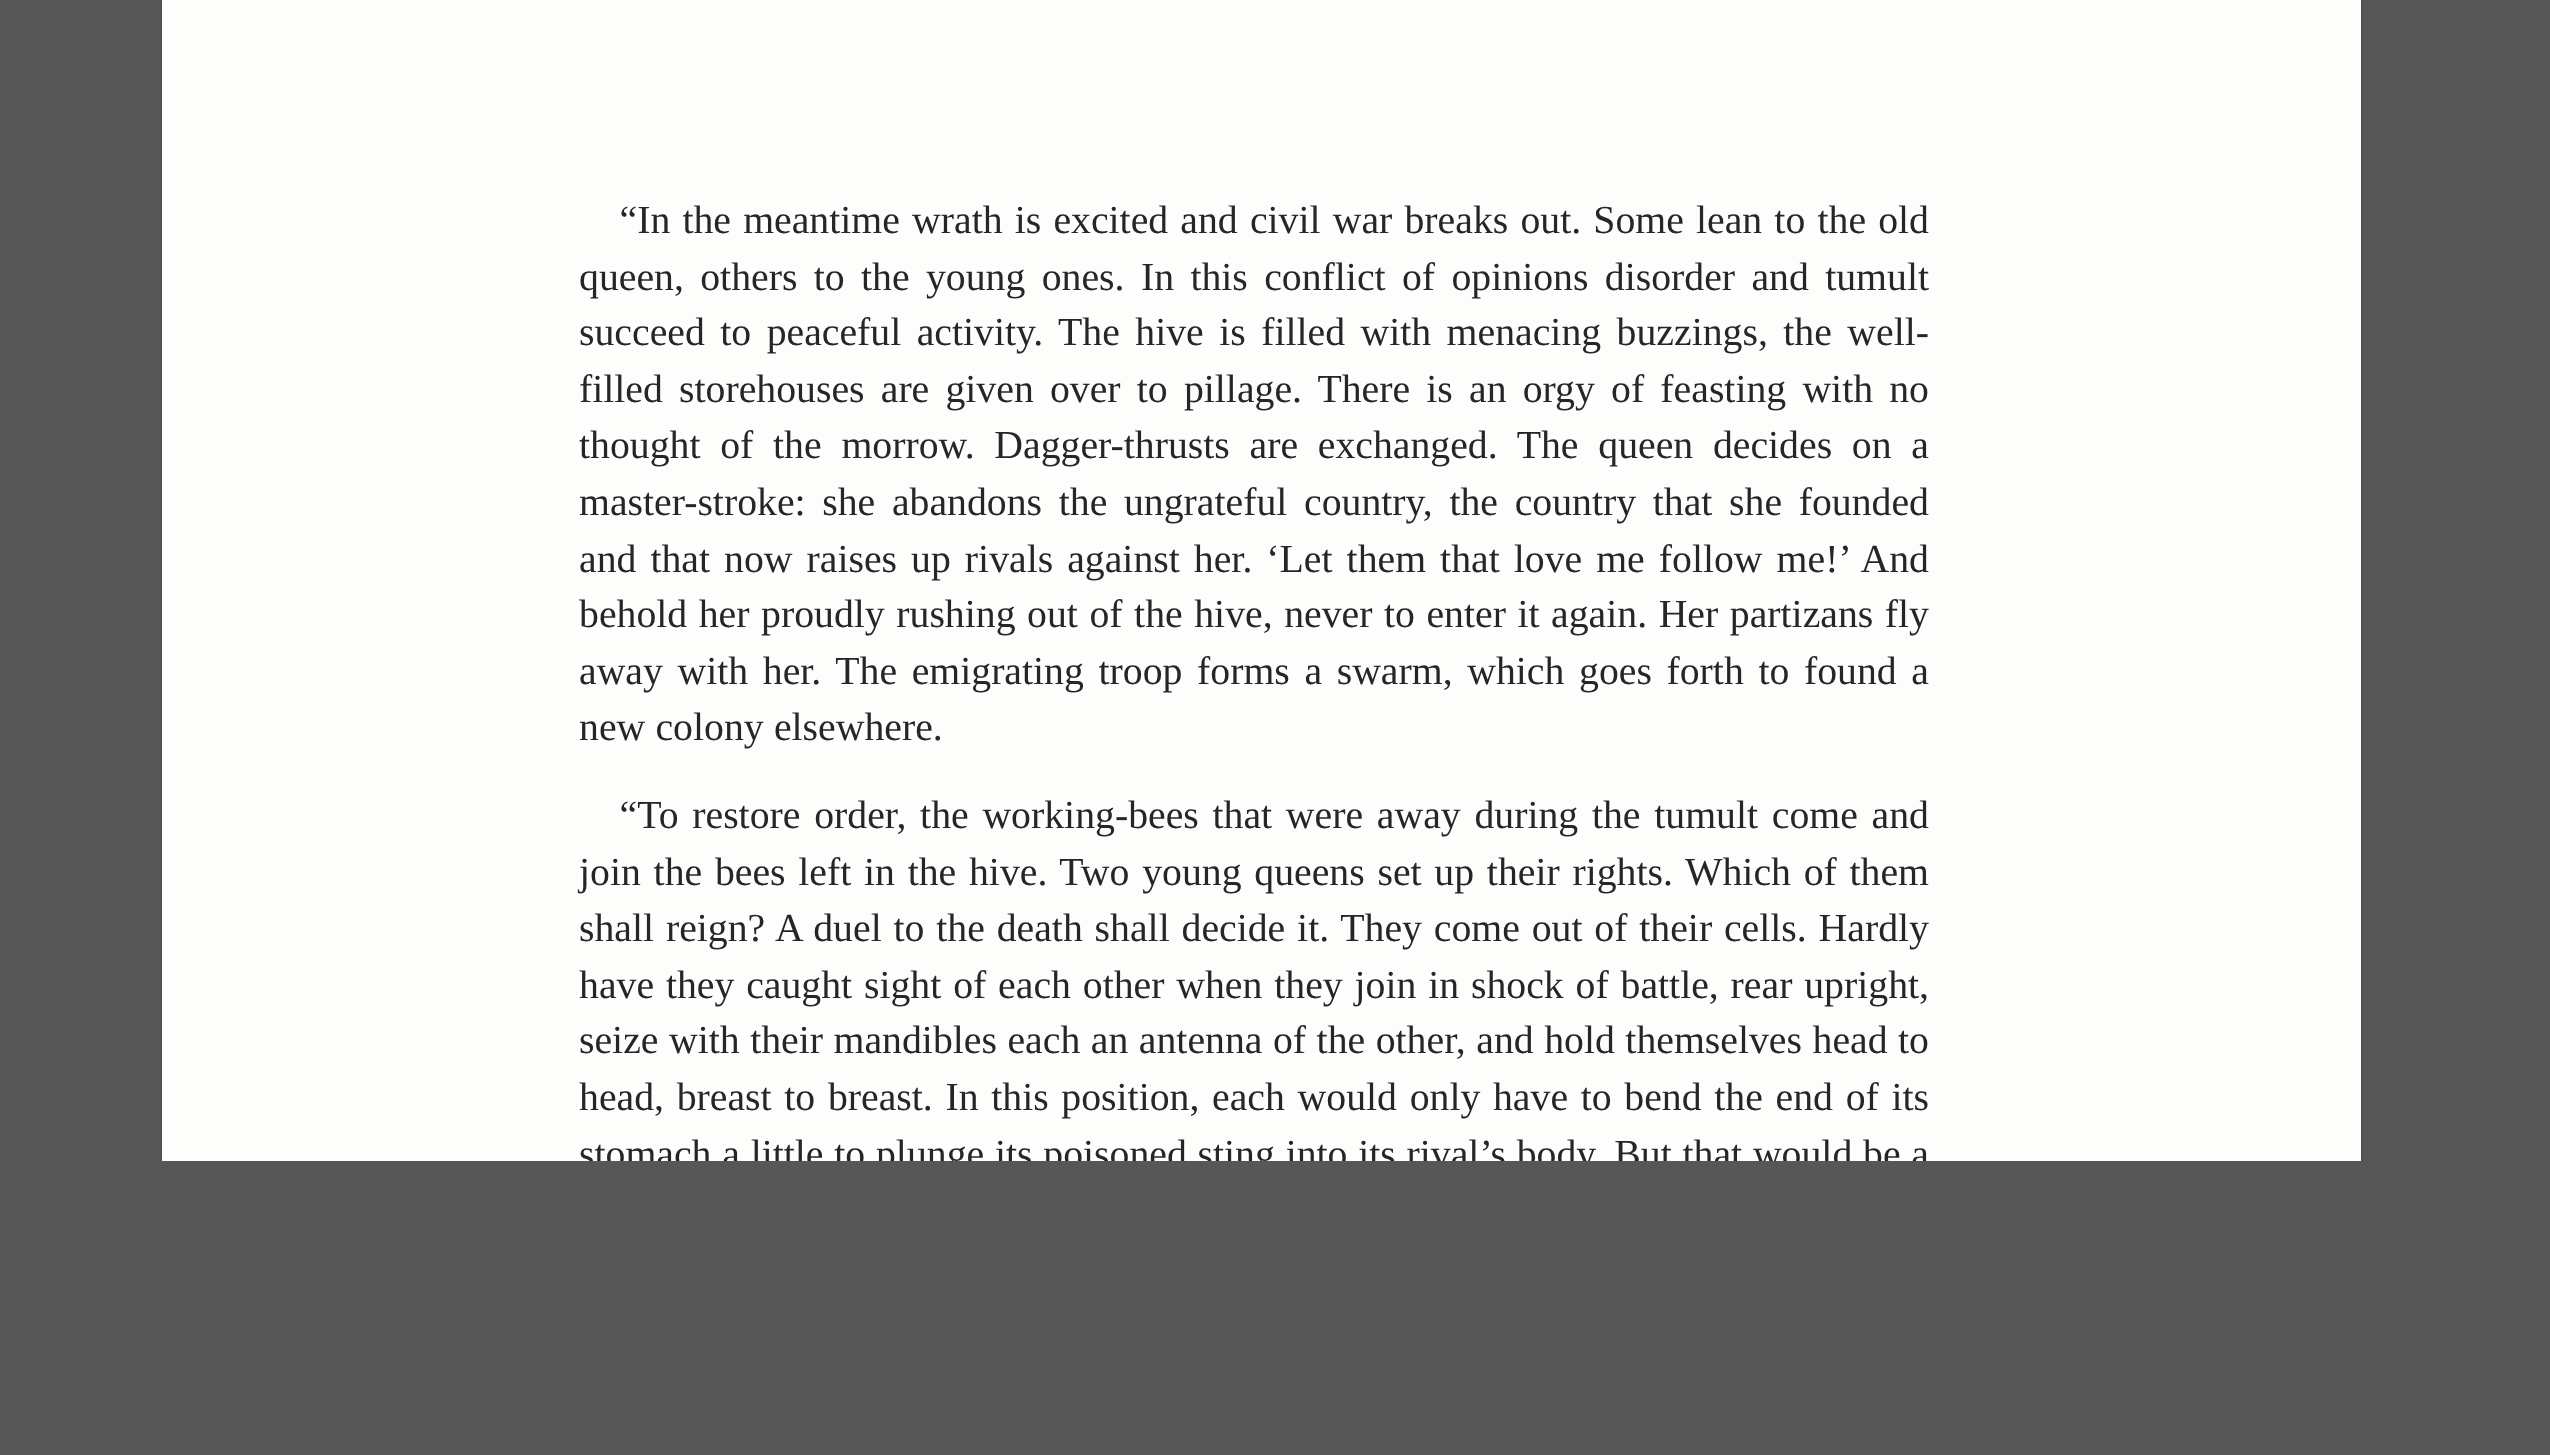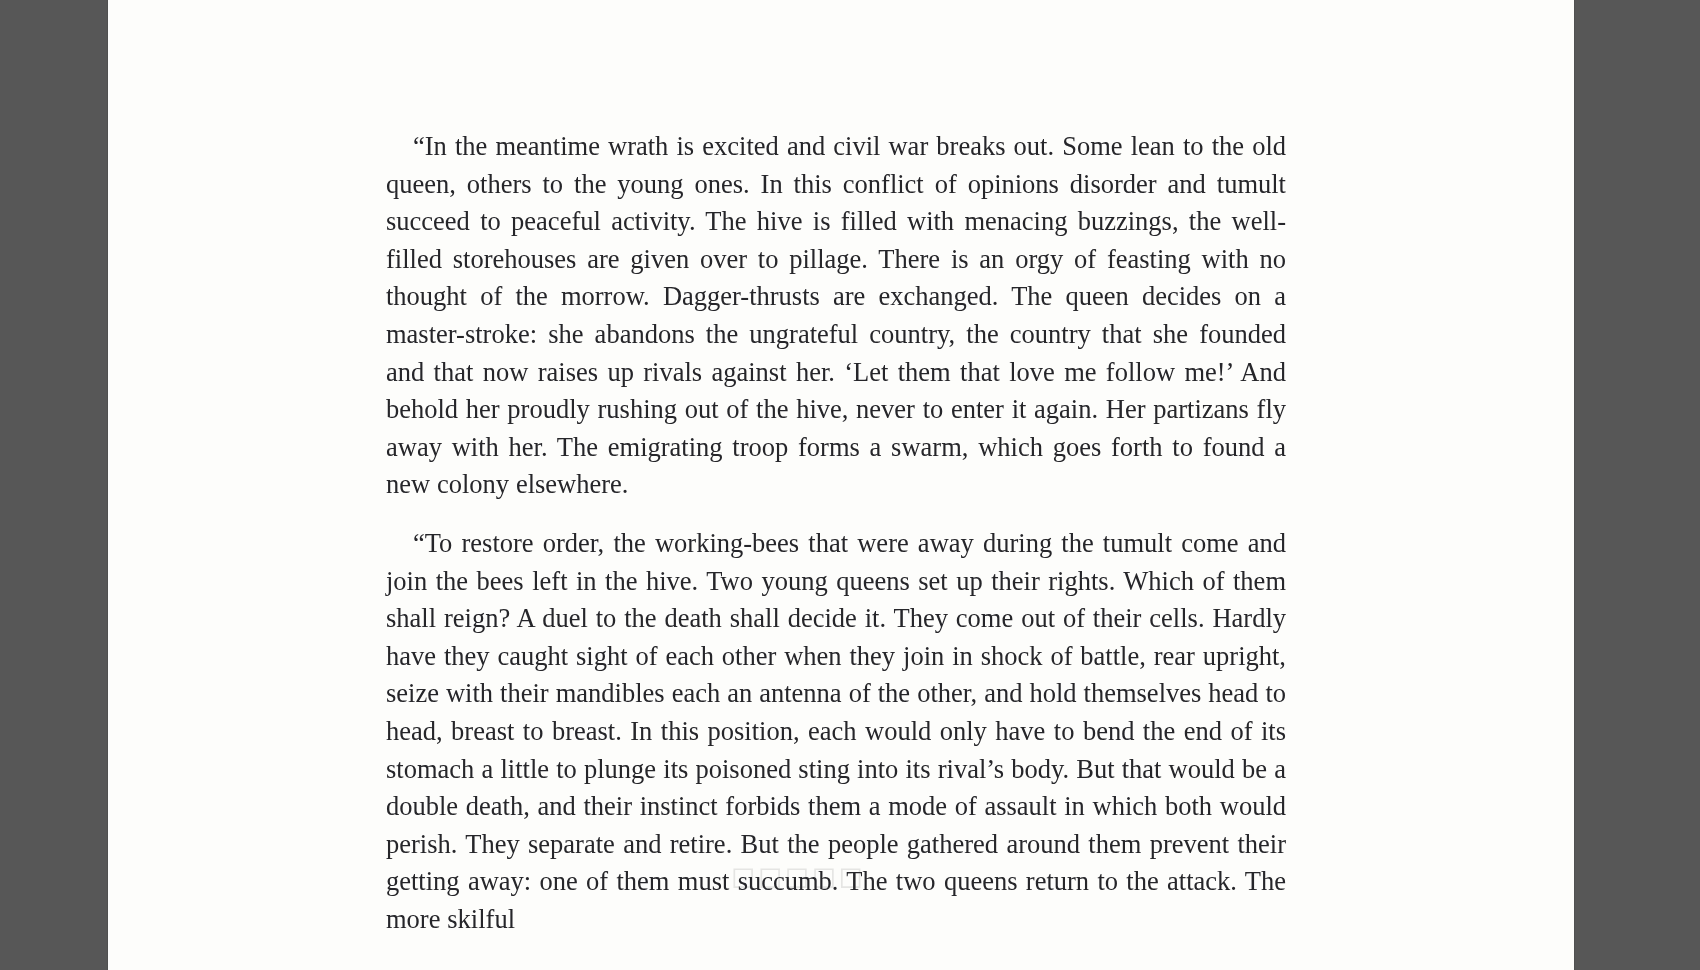"“In the meantime wrath is" .viewer { height: 970px -> 774px }
